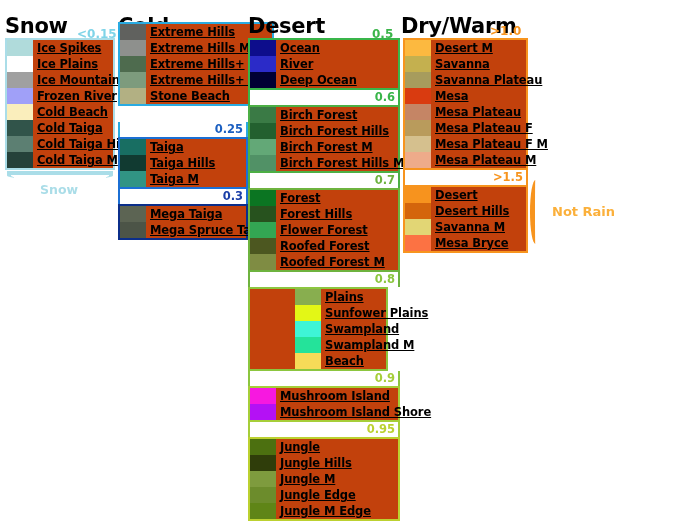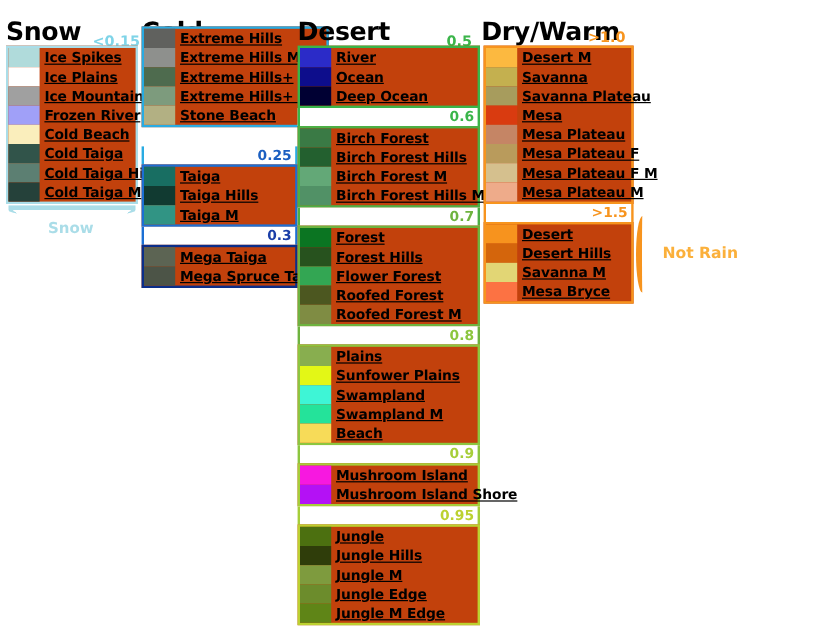"River" div.row { order: before "Ocean" -> after "Ocean" }
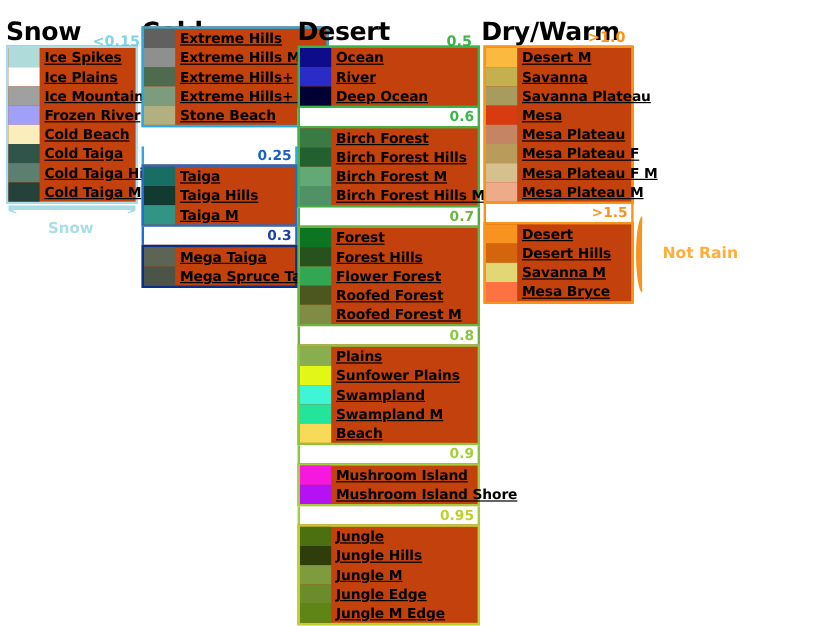"Plains" div.group { padding-left: none -> 45px; width: 152px -> 140px }
